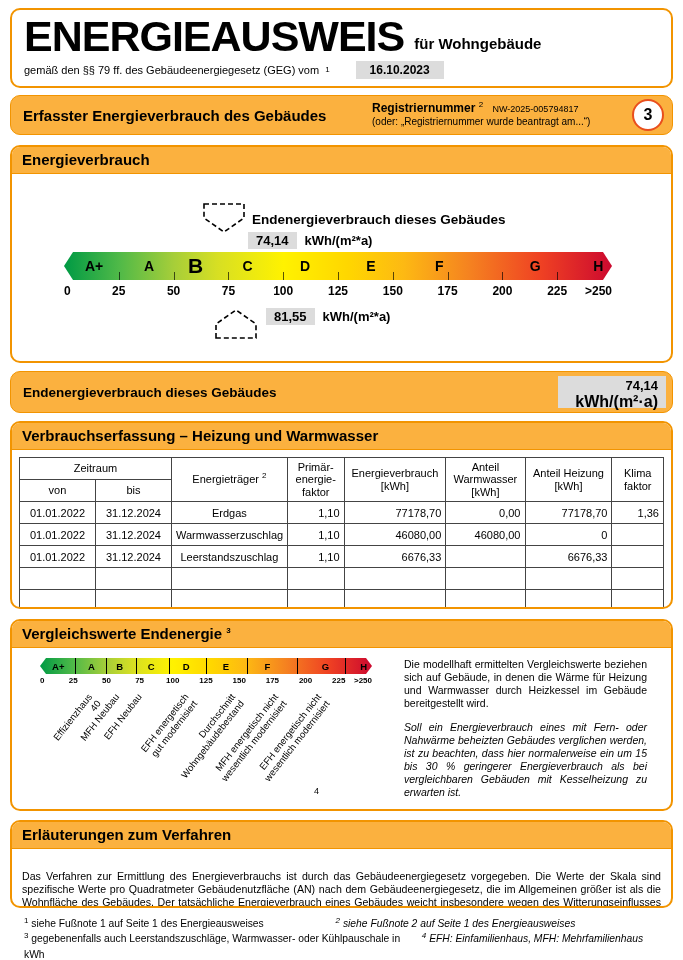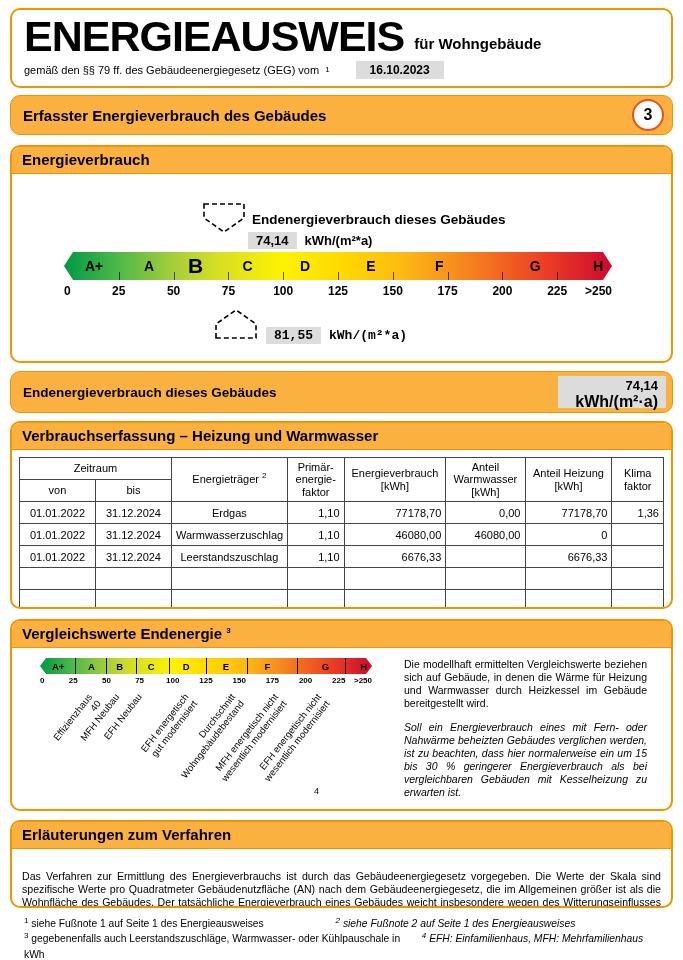"Registriernummer 2 NW-2025-005794817" div.reg-block { html: none -> <div> <div> <span>Registriernummer</span> <sup>2</sup> <span>NW-2025-005794817</span> </div> <div>(oder: „Registriernummer wurde beantragt am...“)</div> </div> }
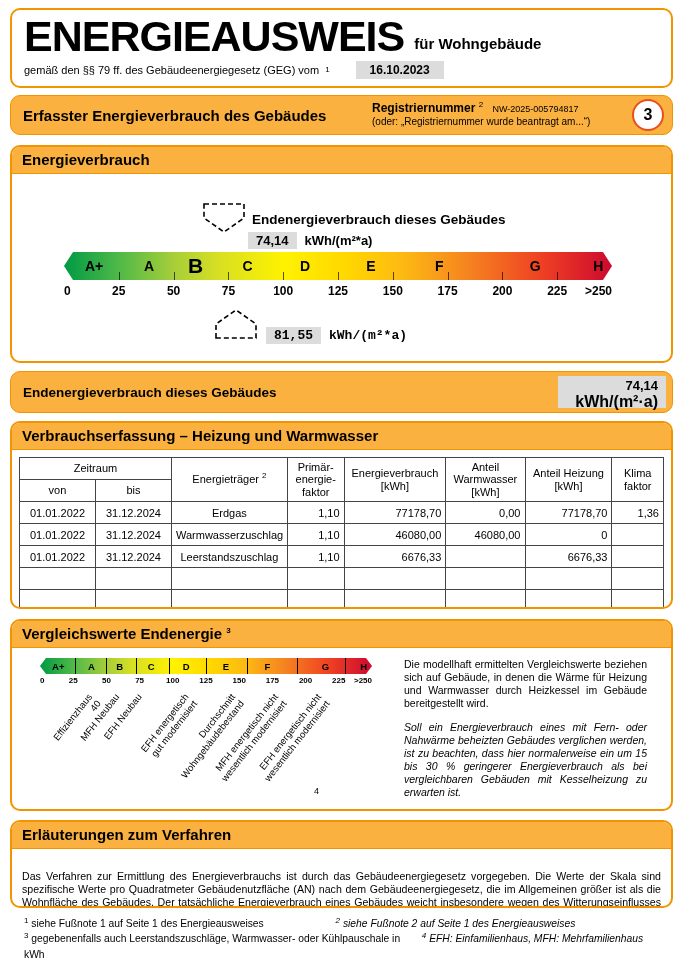"81,55" .prim-top { align-items: flex-end -> flex-start; font-family: Liberation Mono, monospace -> none }
